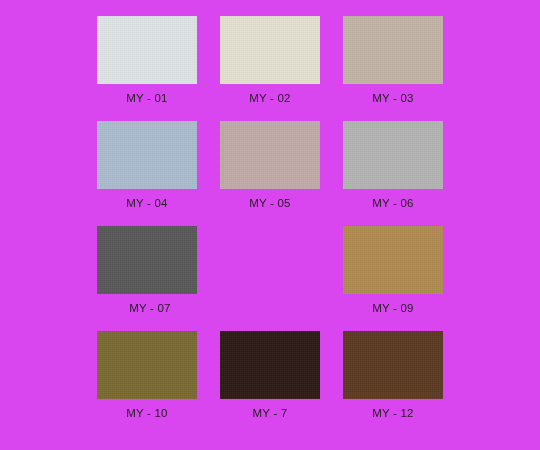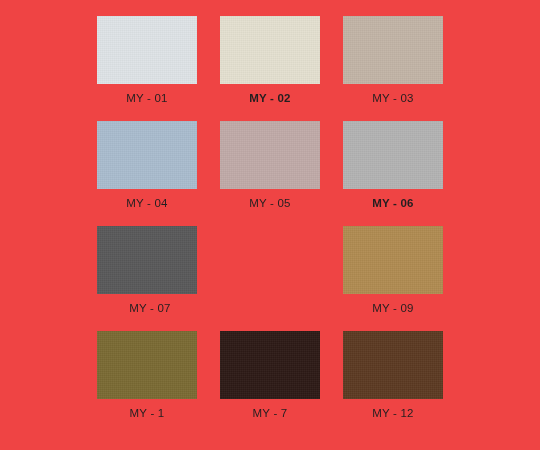"MY - 01" #swatch-chart { background: #ef4444 -> #d946ef }
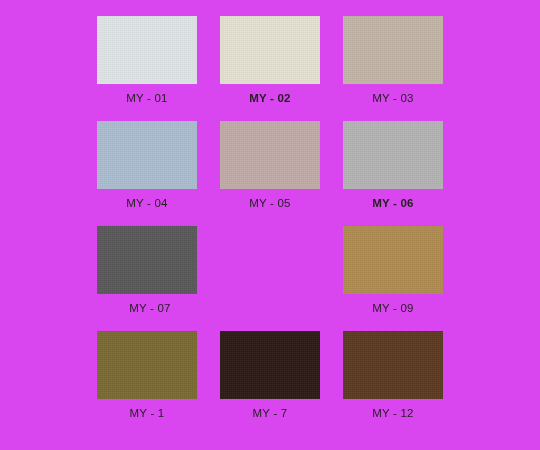"MY - 02" div.swatch-label { font-weight: bold -> none }
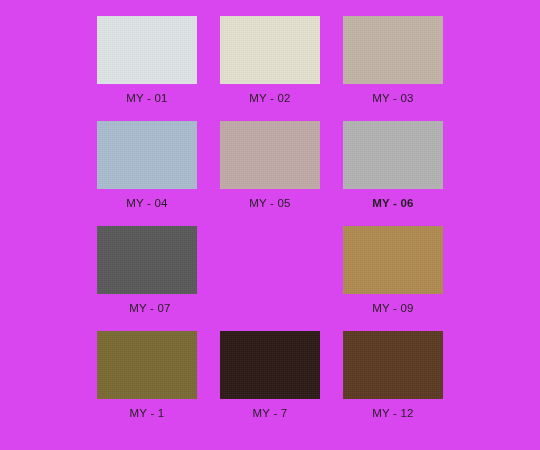"MY - 06" div.swatch-label { font-weight: bold -> none }
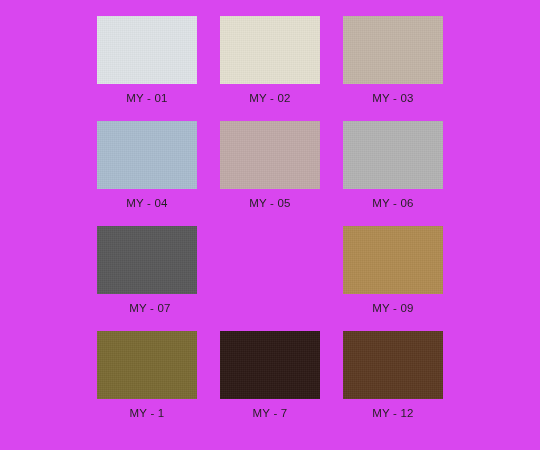"MY - 1" div.swatch-label { text: 1 -> 10 }
